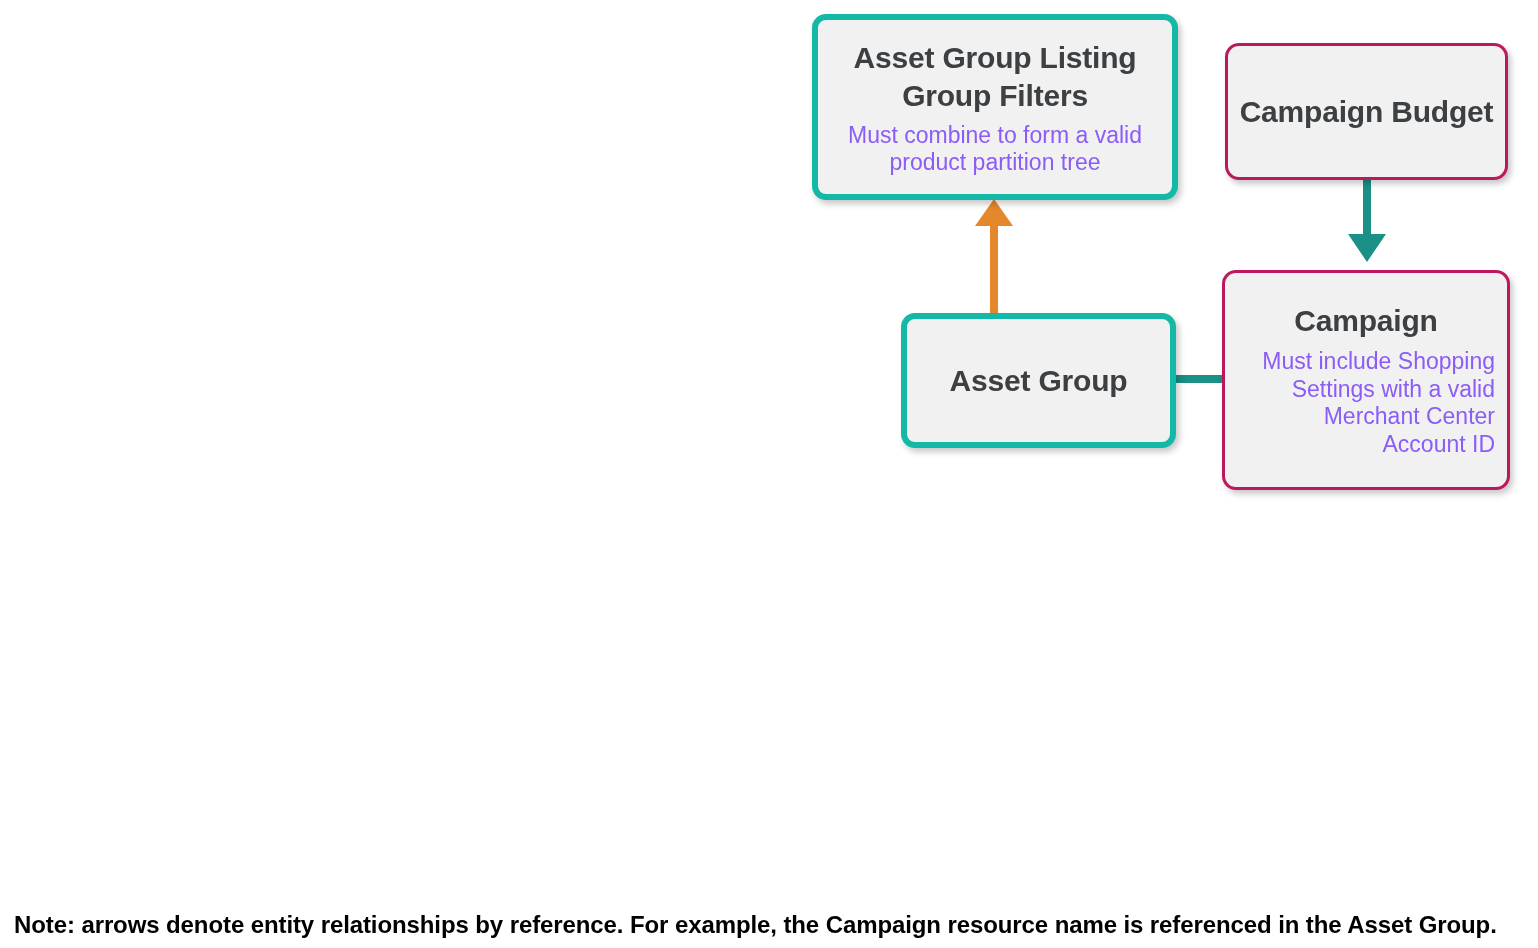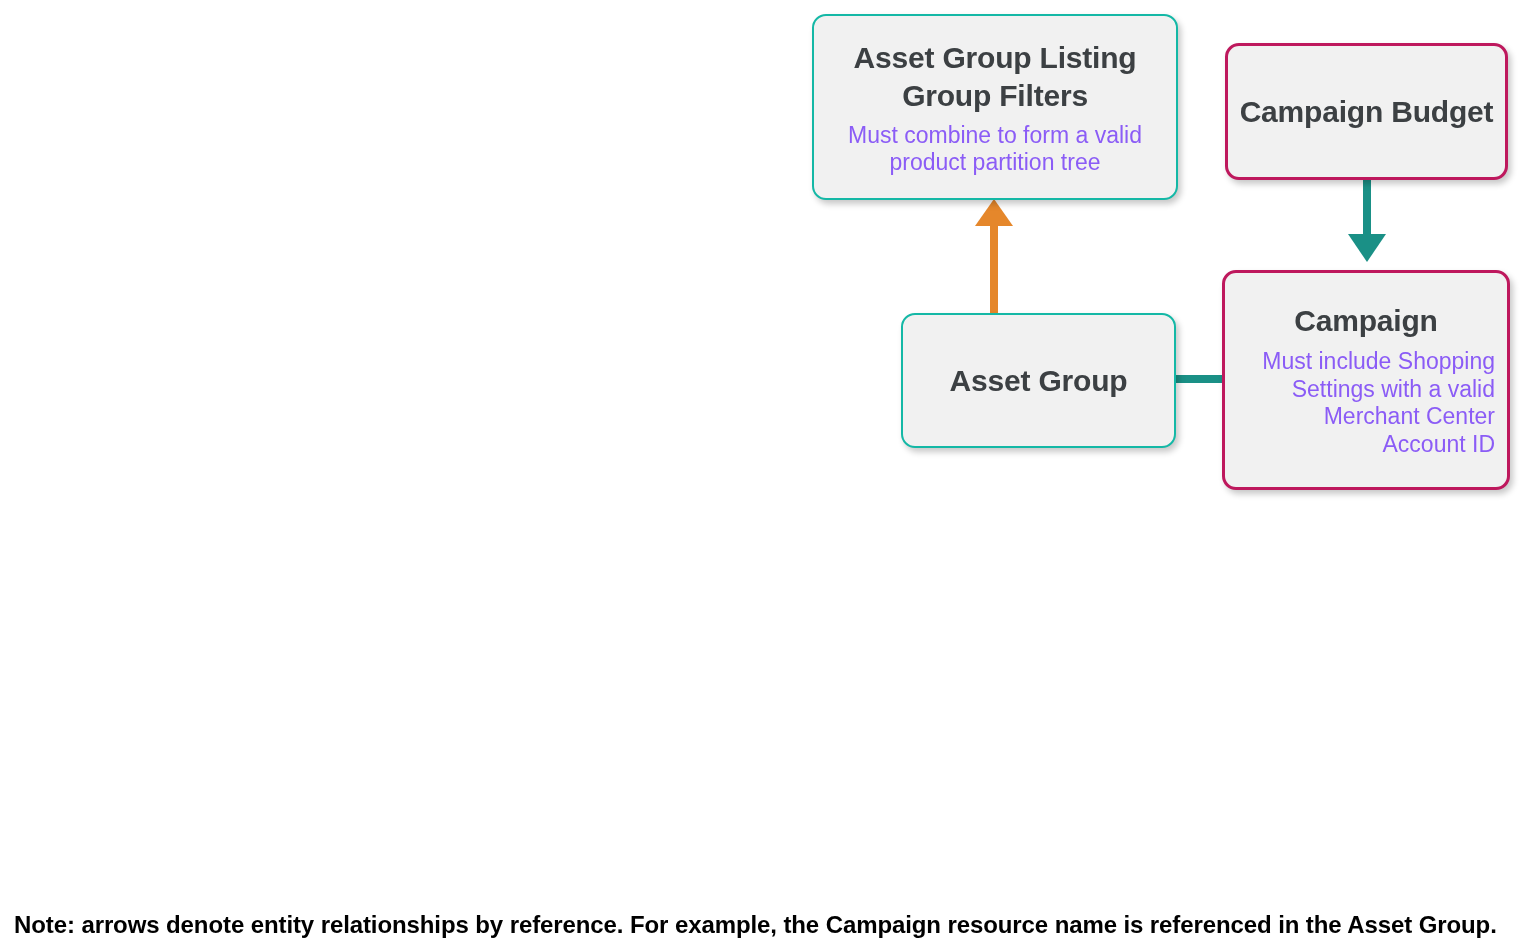"Asset Group Listing Group Filters" .node.orange { border: 2px solid #14b8a6 -> 6px solid #14b8a6 }
